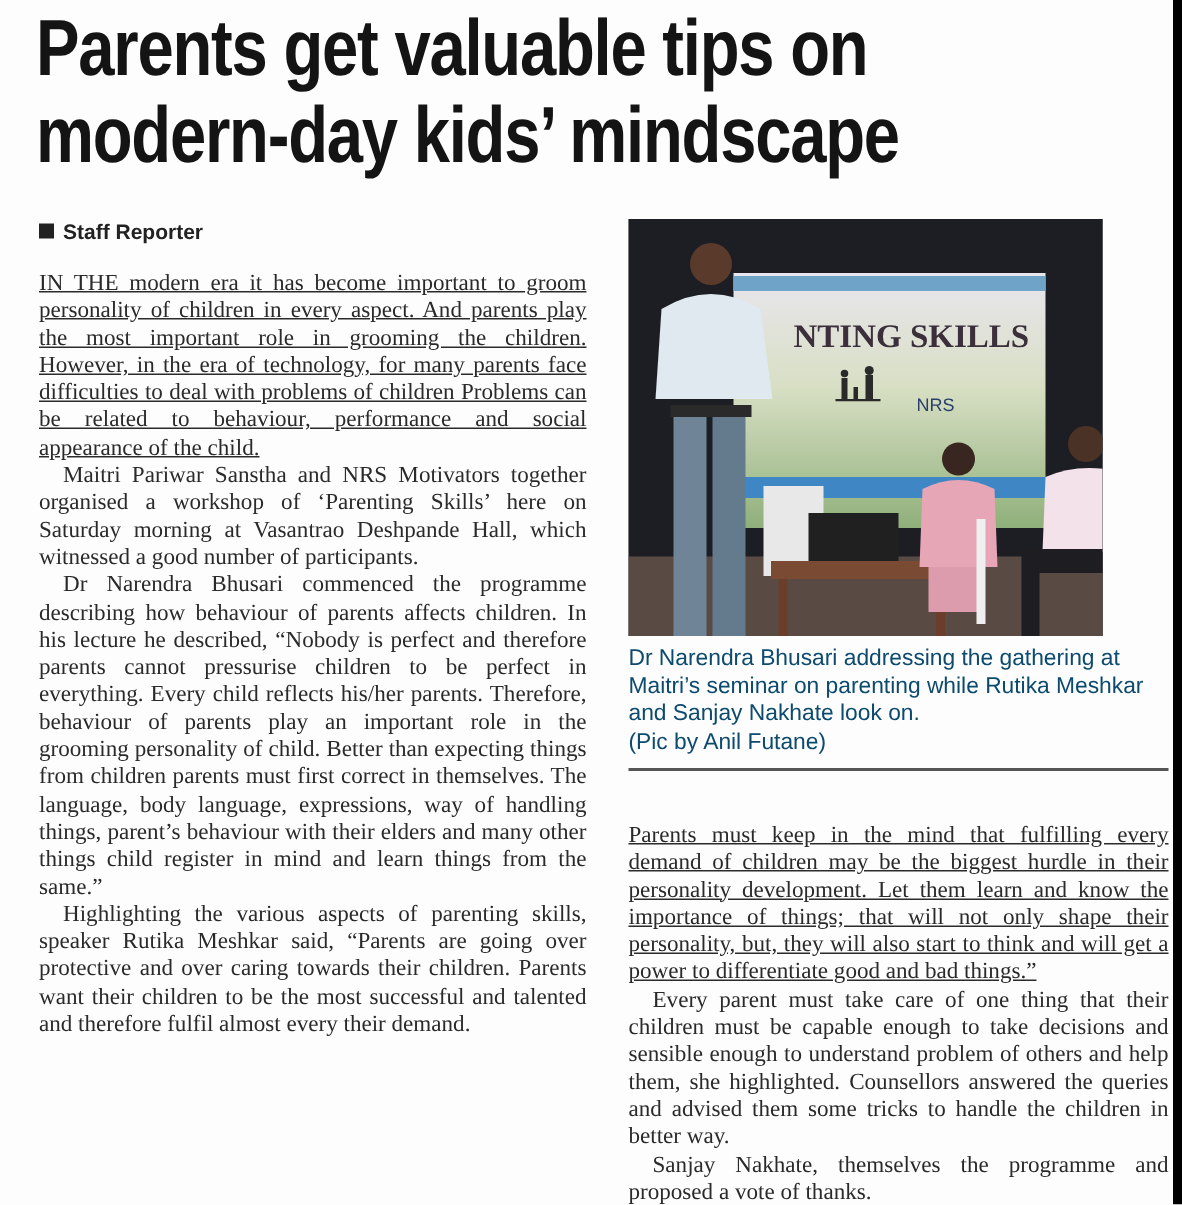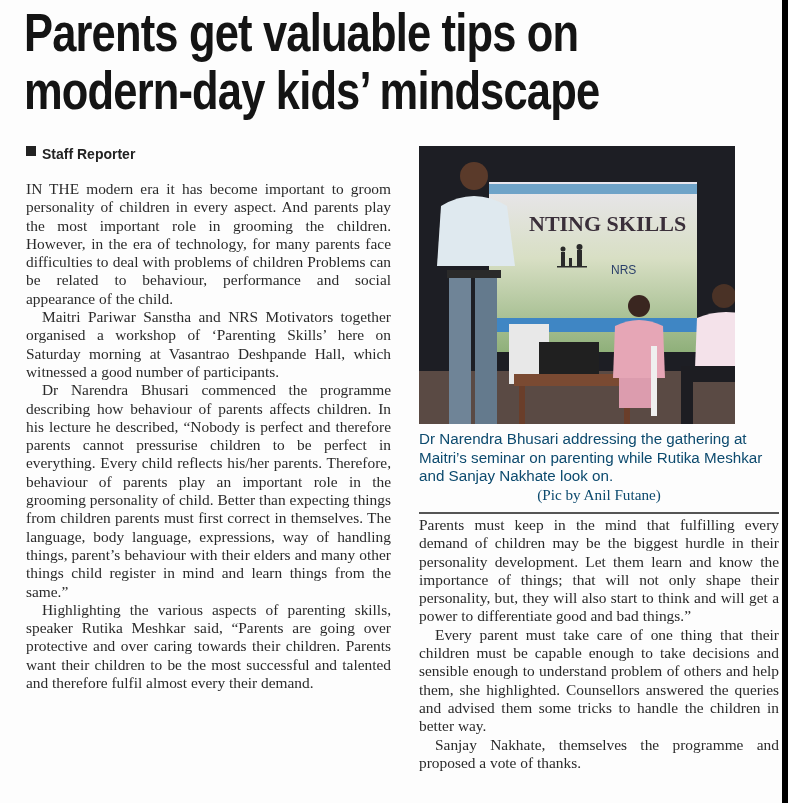"Staff Reporter" .byline { align-items: none -> center }
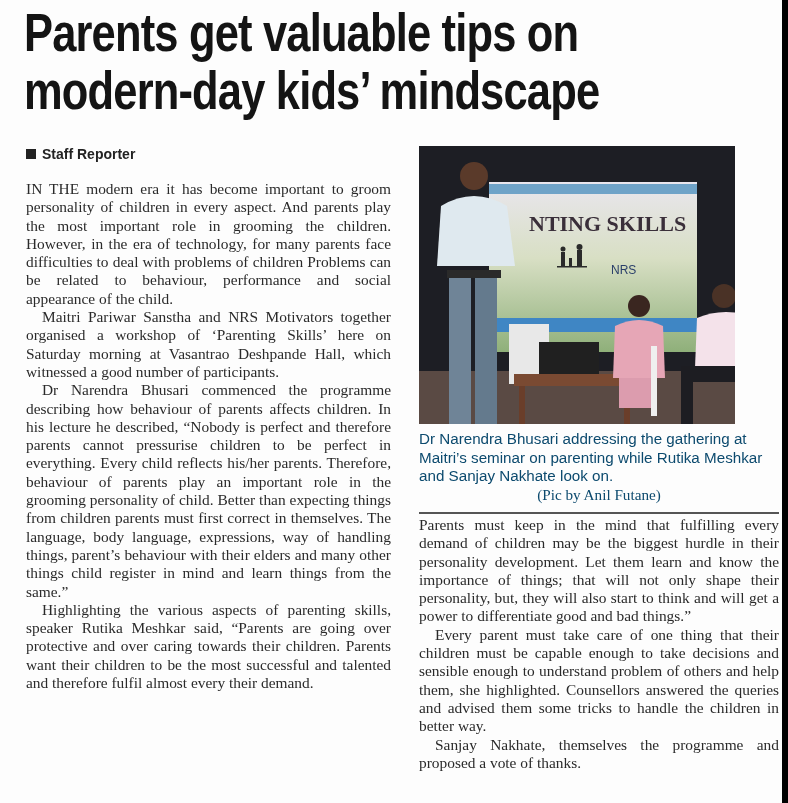"IN THE modern era it" .col p.first { text-decoration: none -> underline }
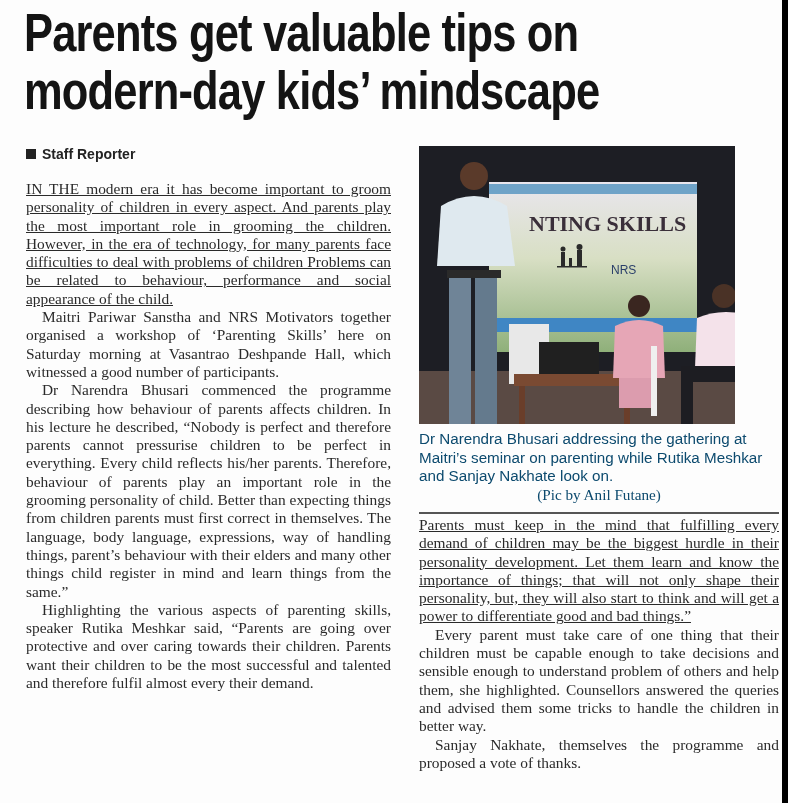"(Pic by Anil Futane)" .caption .credit { font-family: Liberation Serif, serif -> none; text-align: center -> left }
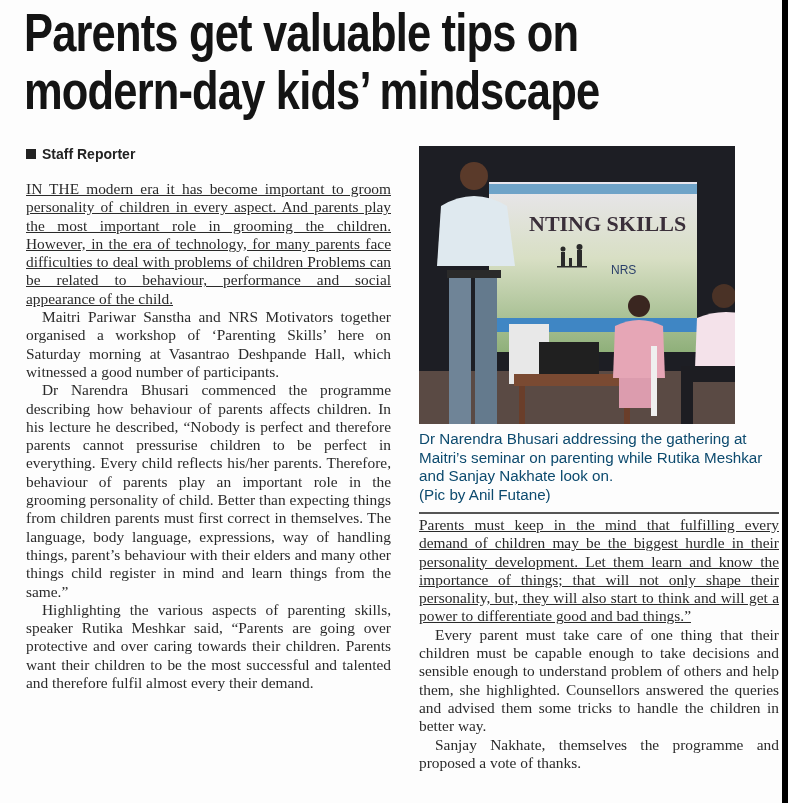"Parents must keep in the" .col2 { top: 516px -> 548px }
